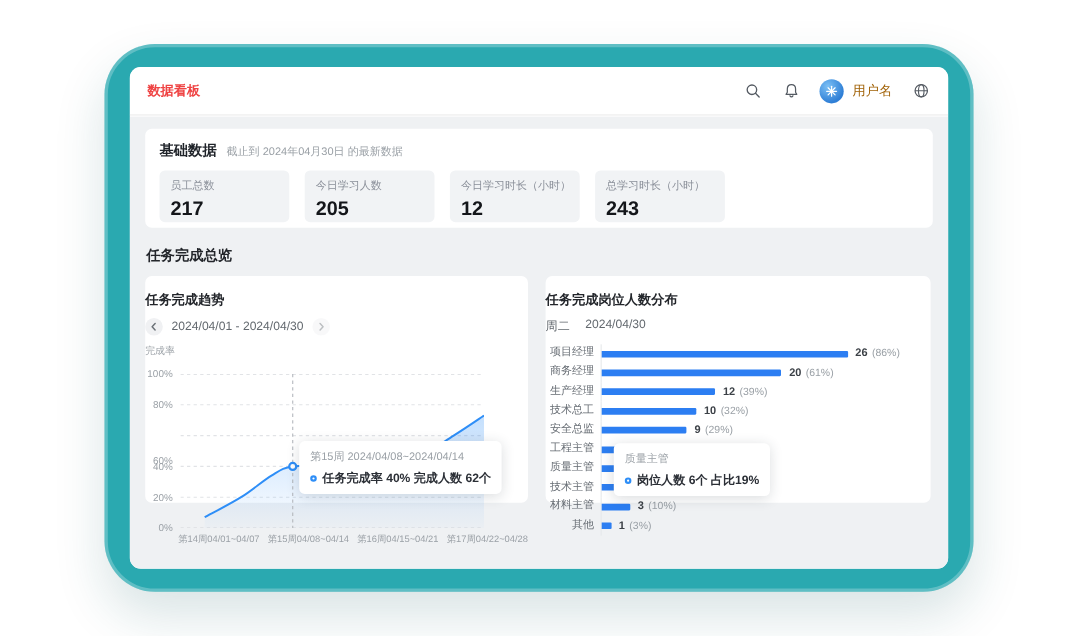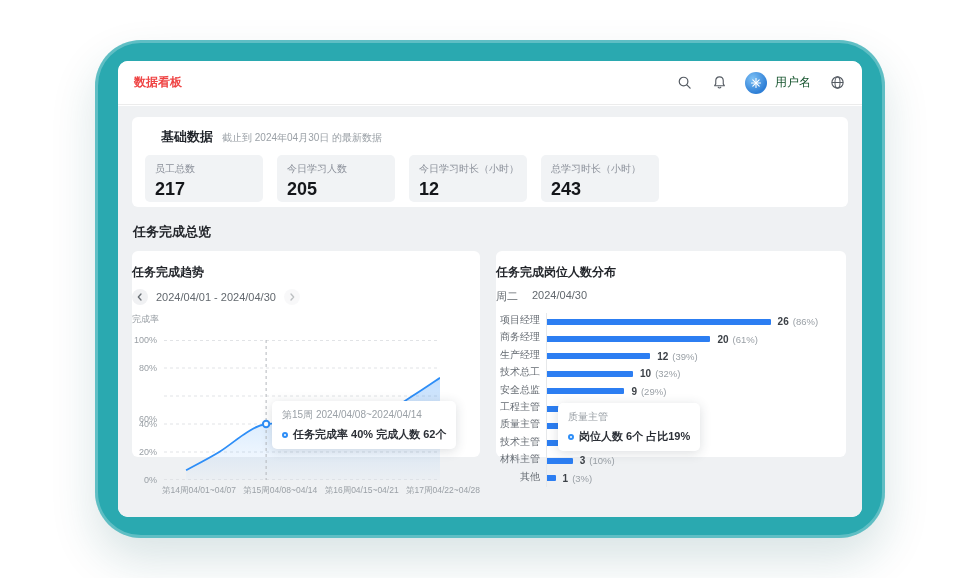"用户名" .username { color: #14532d -> #a16207 }
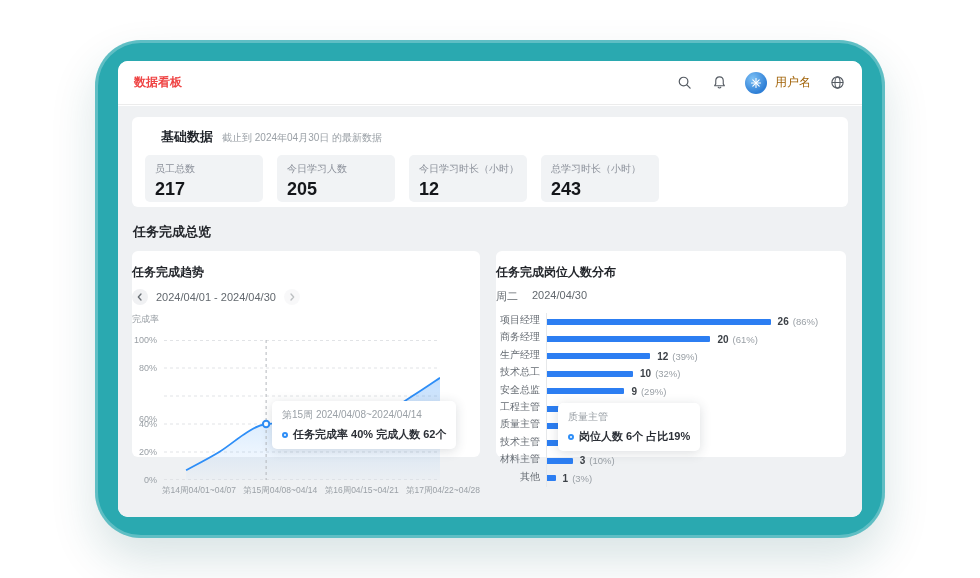"基础数据" .basic-title { margin-left: 16px -> none }
